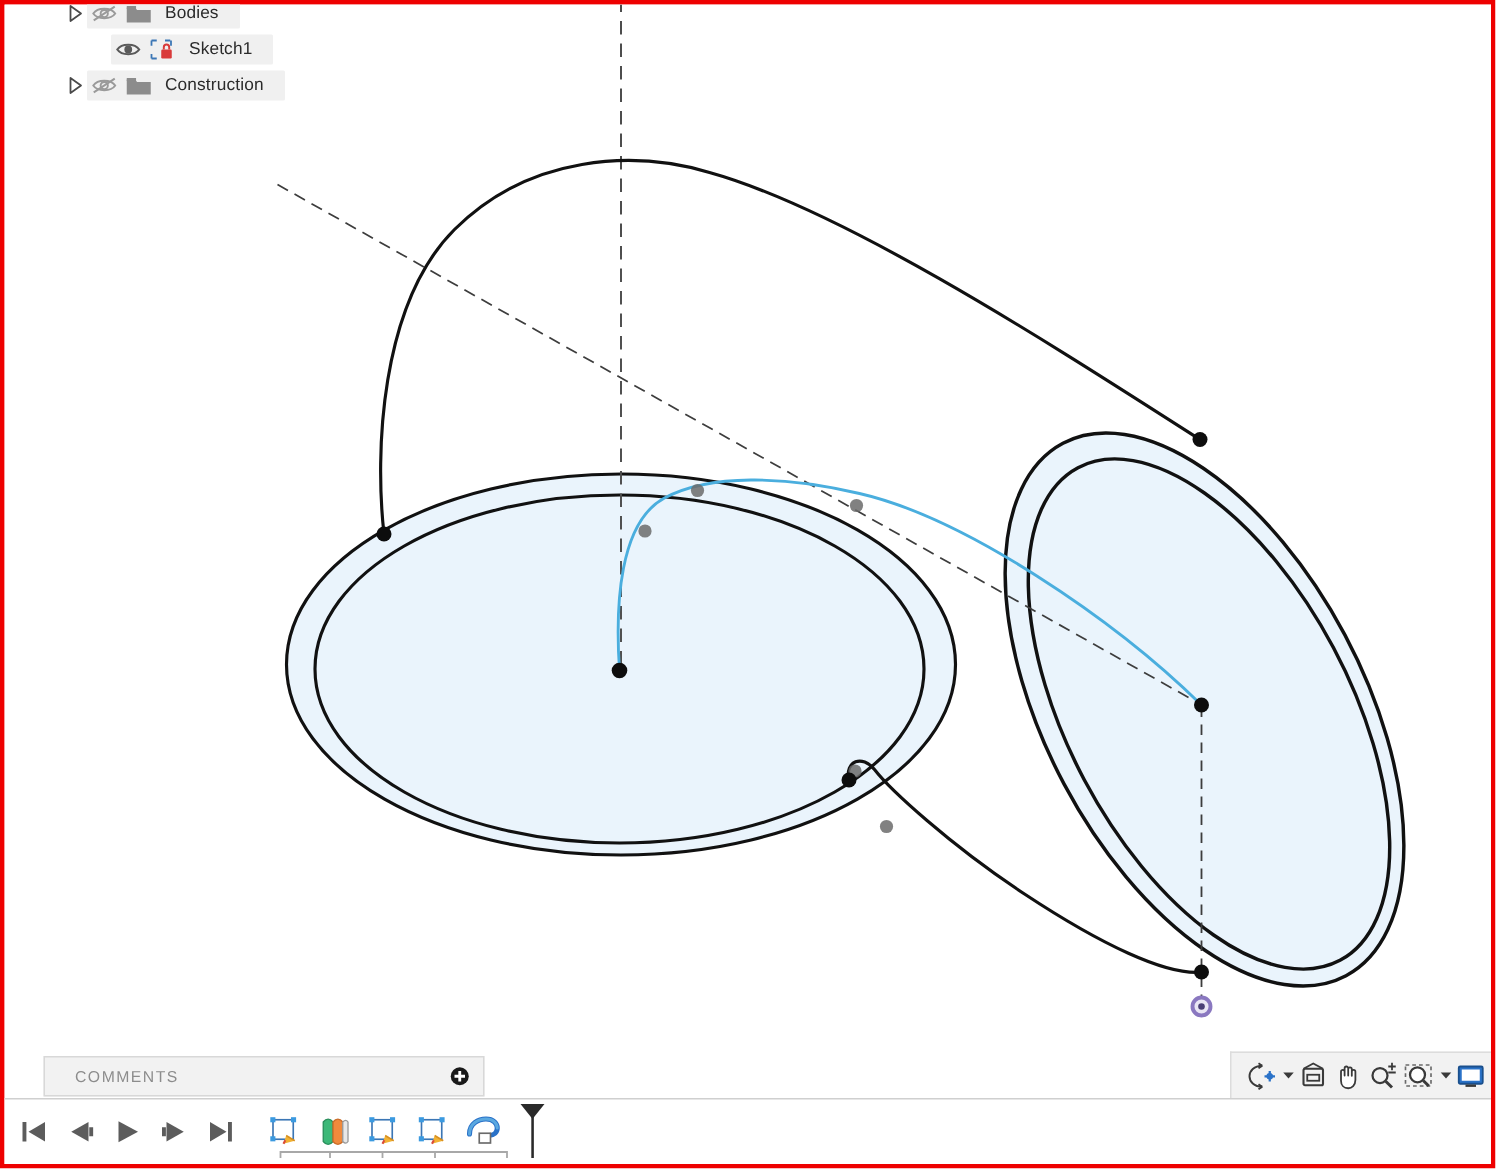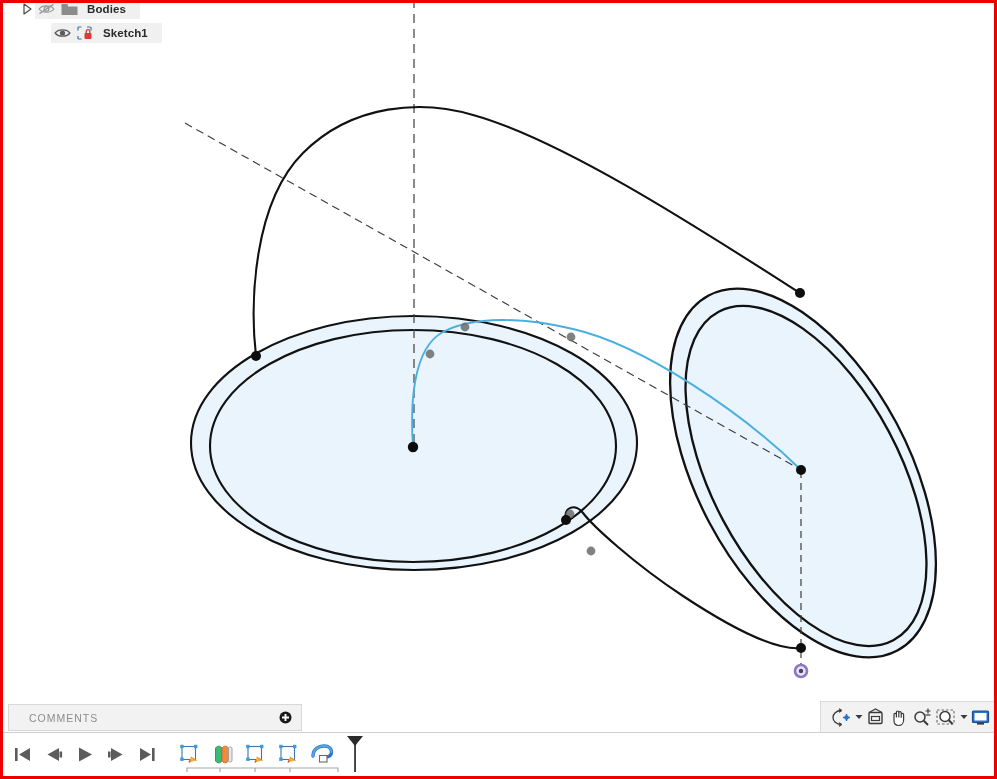"Bodies" #browser-tree { font-weight: bold -> none; left: 16px -> 39px }
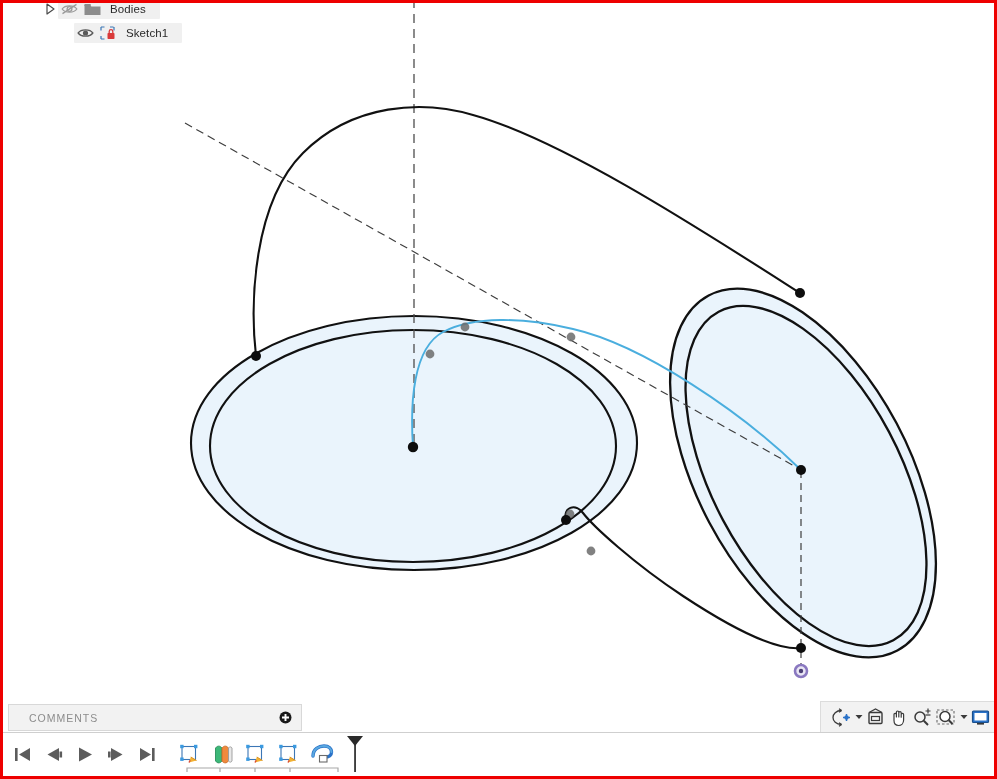"Construction" div.tree-row { html: none -> <div> <span> <svg> <path></path> </svg> </span> <span> <span> <svg> <path></path> <circle></circle> <line></line> </svg> </span> <span> <svg> <path></path> <rect></rect> </svg> </span> <span>Construction</span> </span> </div> }
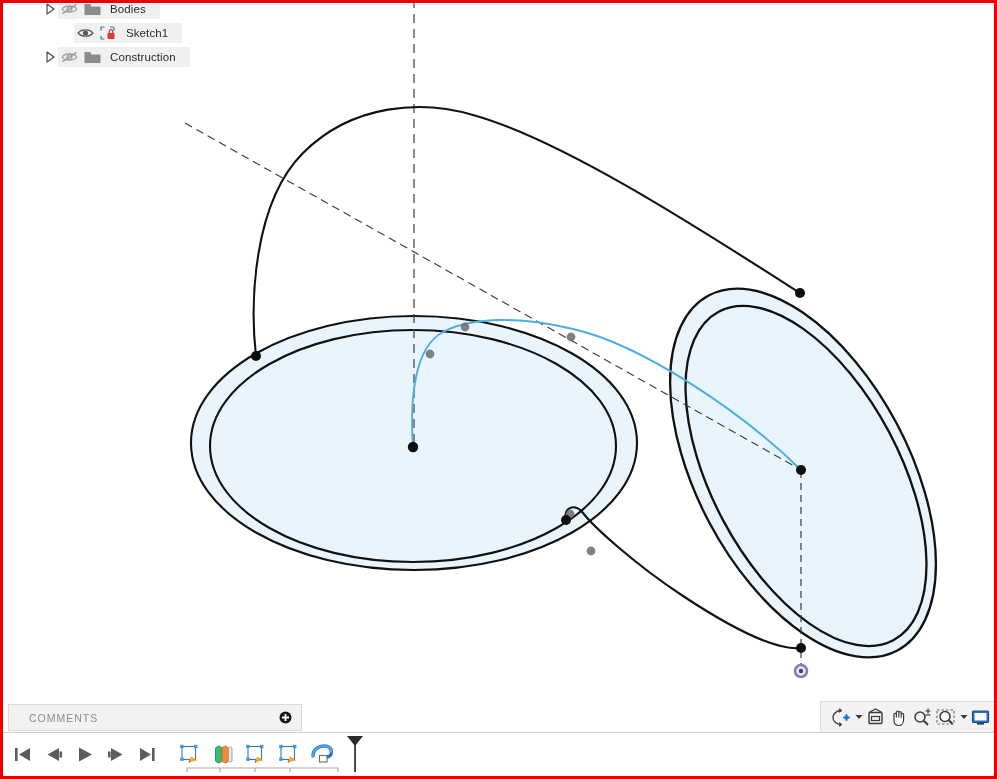"COMMENTS" #comments-panel { left: 5px -> 26px }
